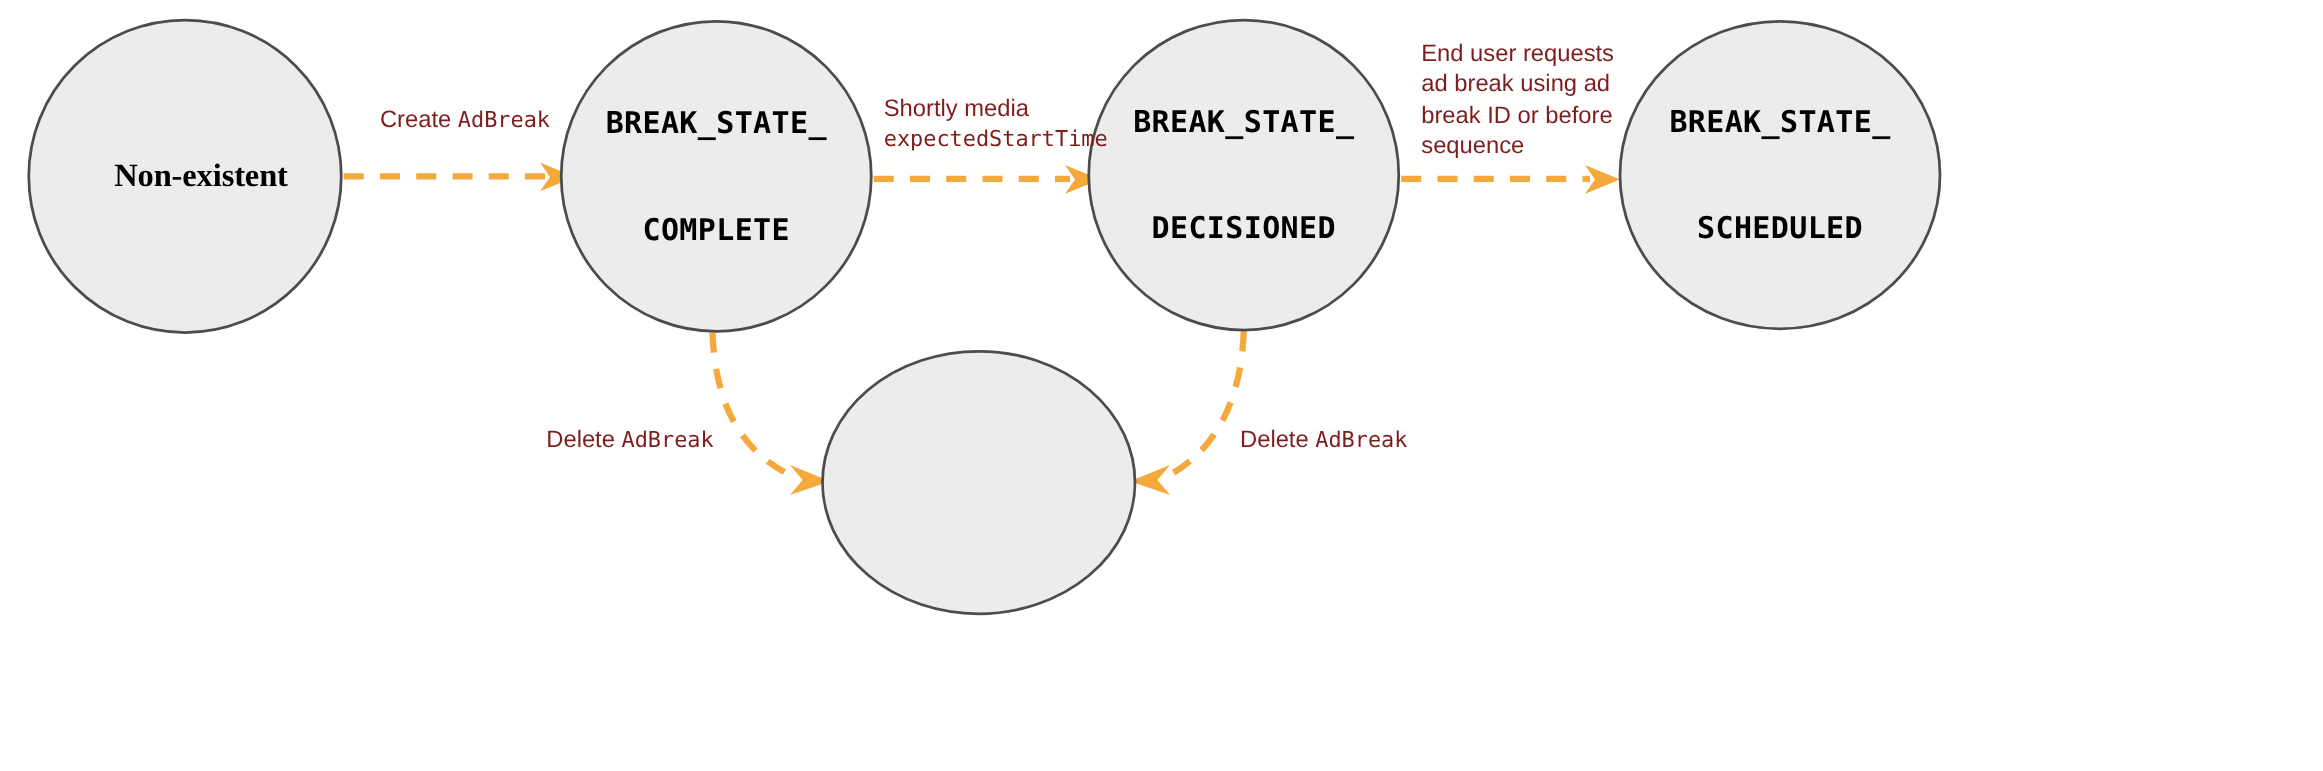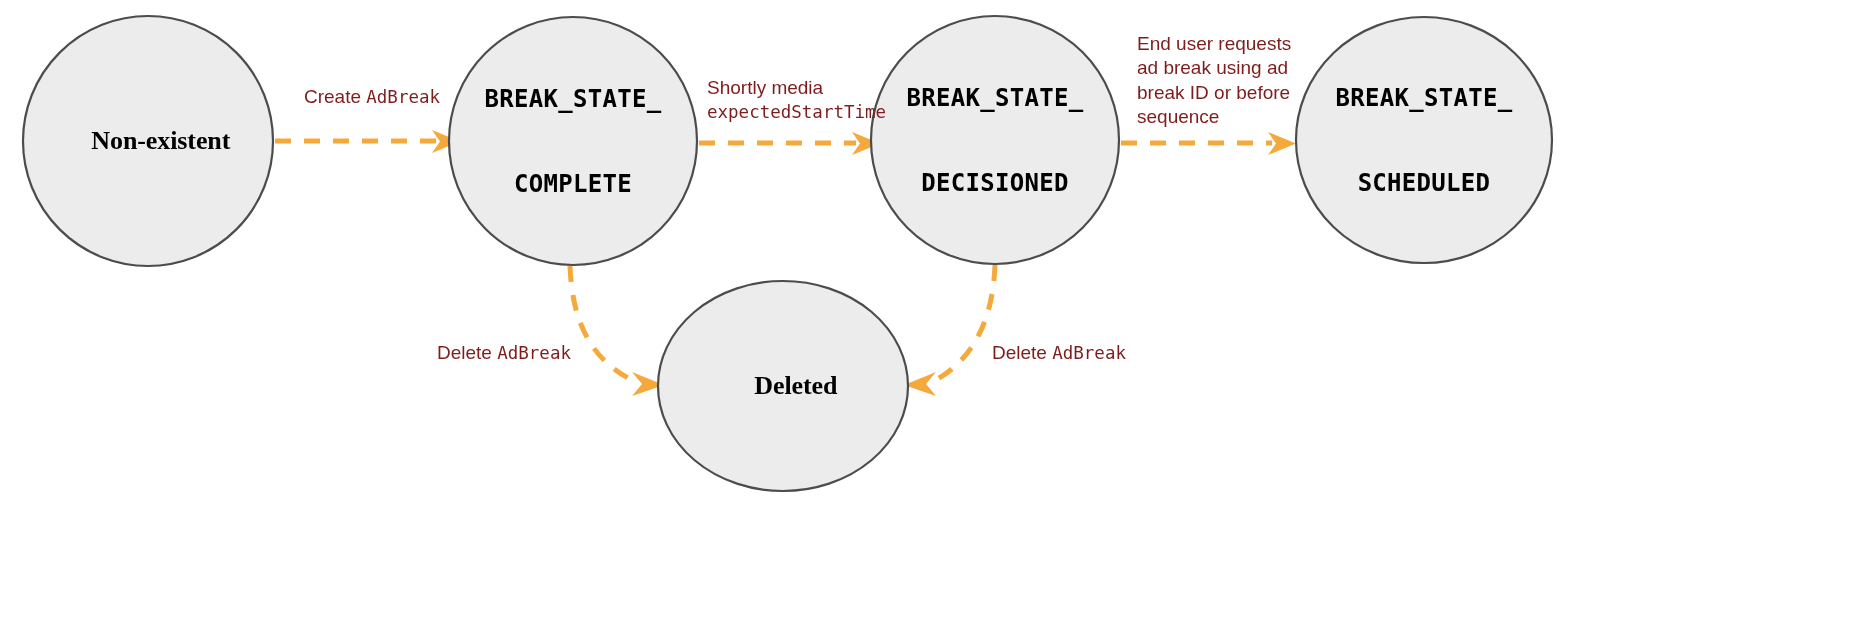"Deleted" div.node-label { html: <div> <span>Deleted</span> </div> -> none }
